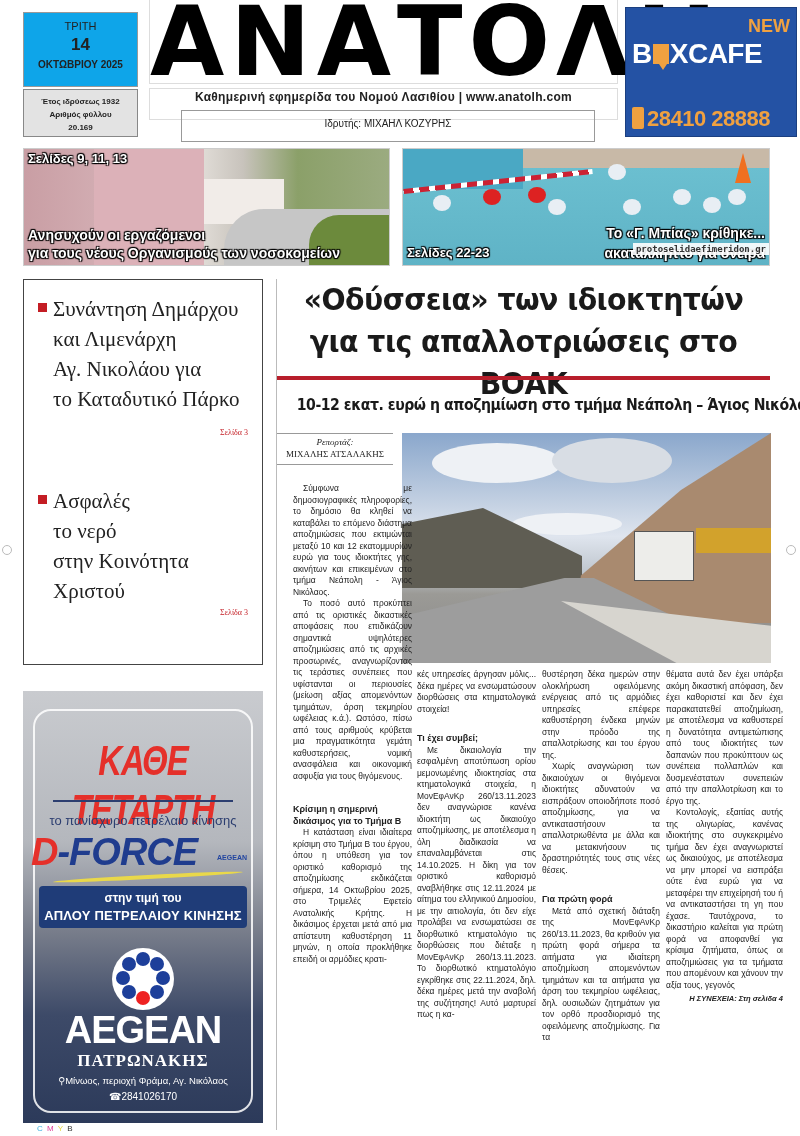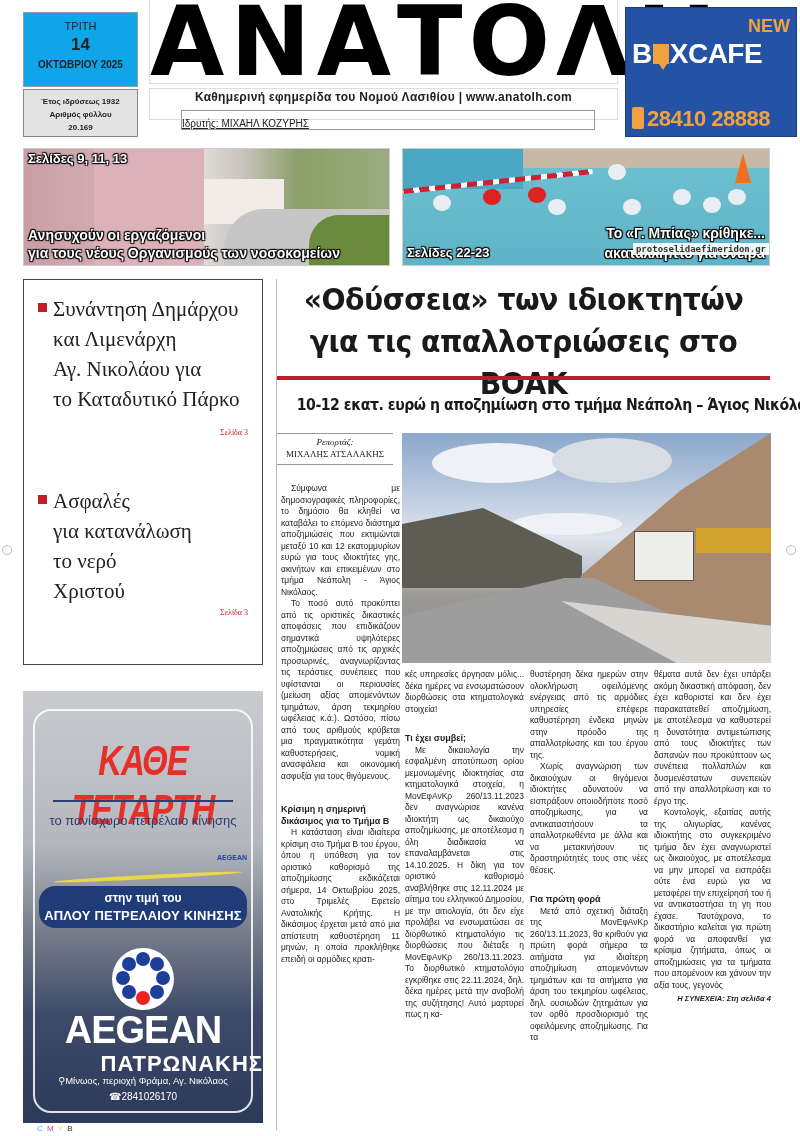"Ιδρυτής: ΜΙΧΑΗΛ ΚΟΖΥΡΗΣ" .founder { height: 20px -> 32px; text-align: left -> center; text-decoration: underline -> none }
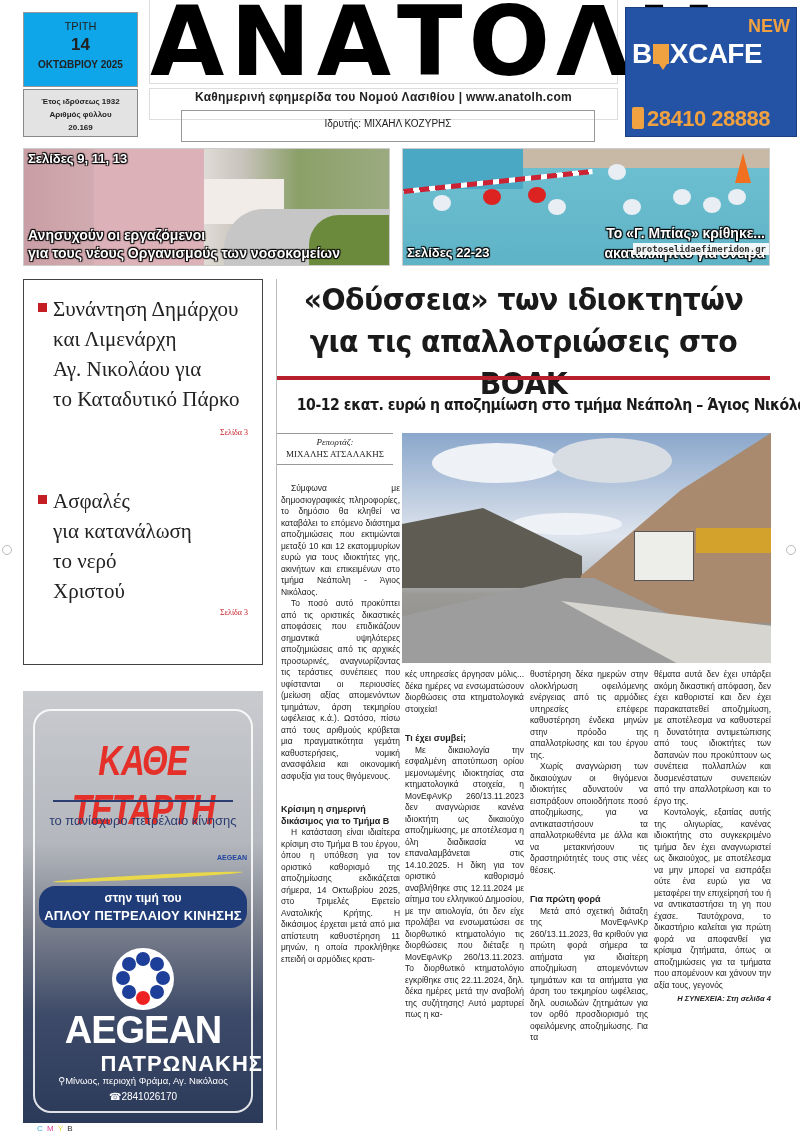"Σύμφωνα με δημοσιογραφικές πληροφορίες," .cols { left: 0 -> 12px }
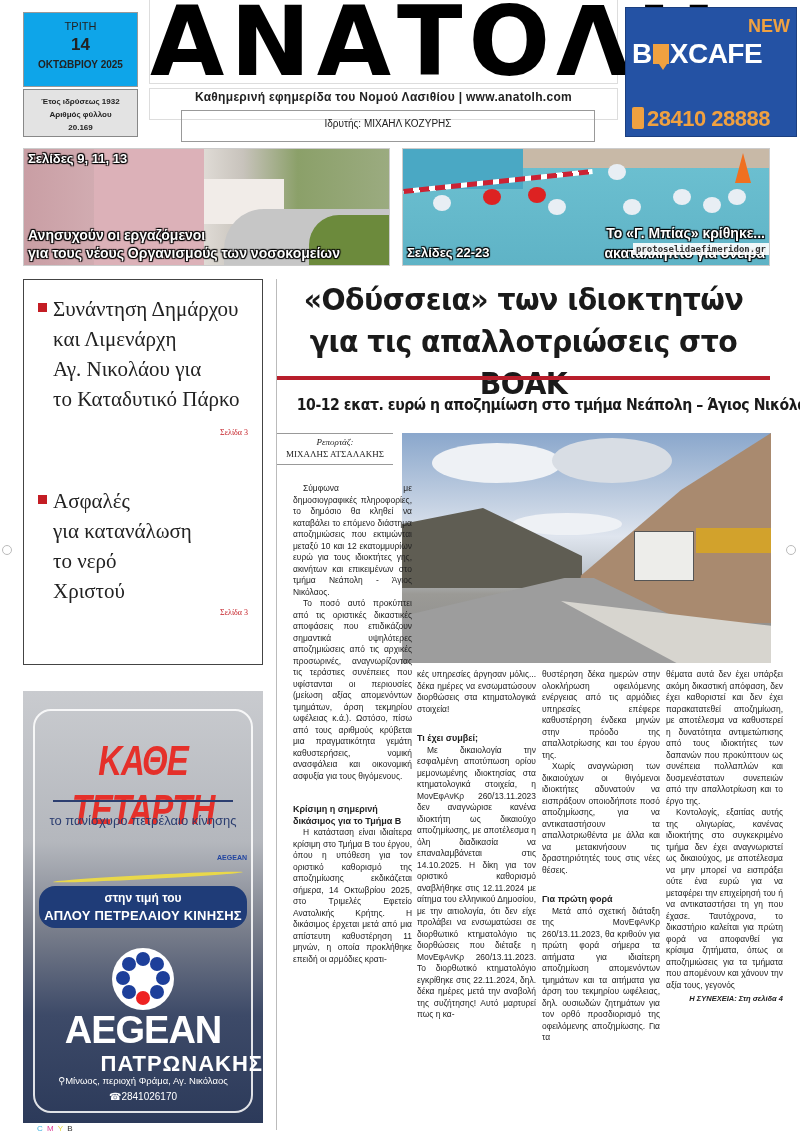"για κατανάλωση" span.line { html: <span>για κατανάλωση</span> -> none }
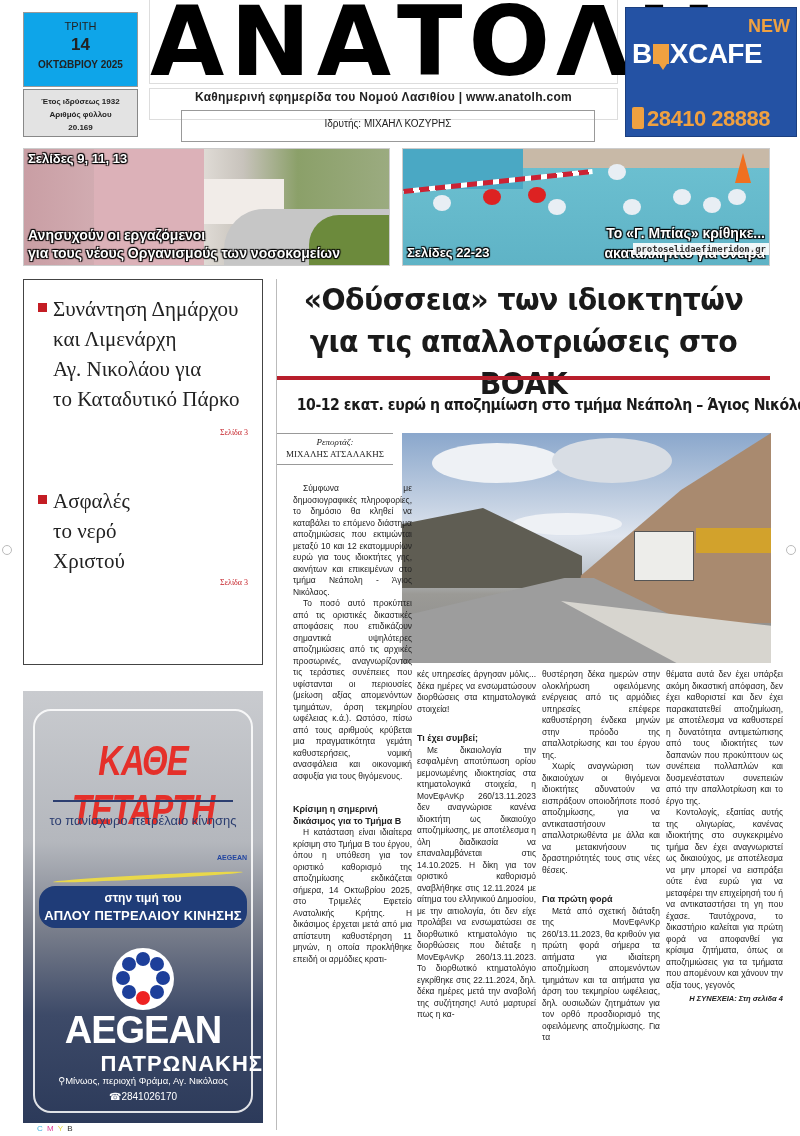"στην Κοινότητα" span.line { html: none -> <span>στην Κοινότητα</span> }
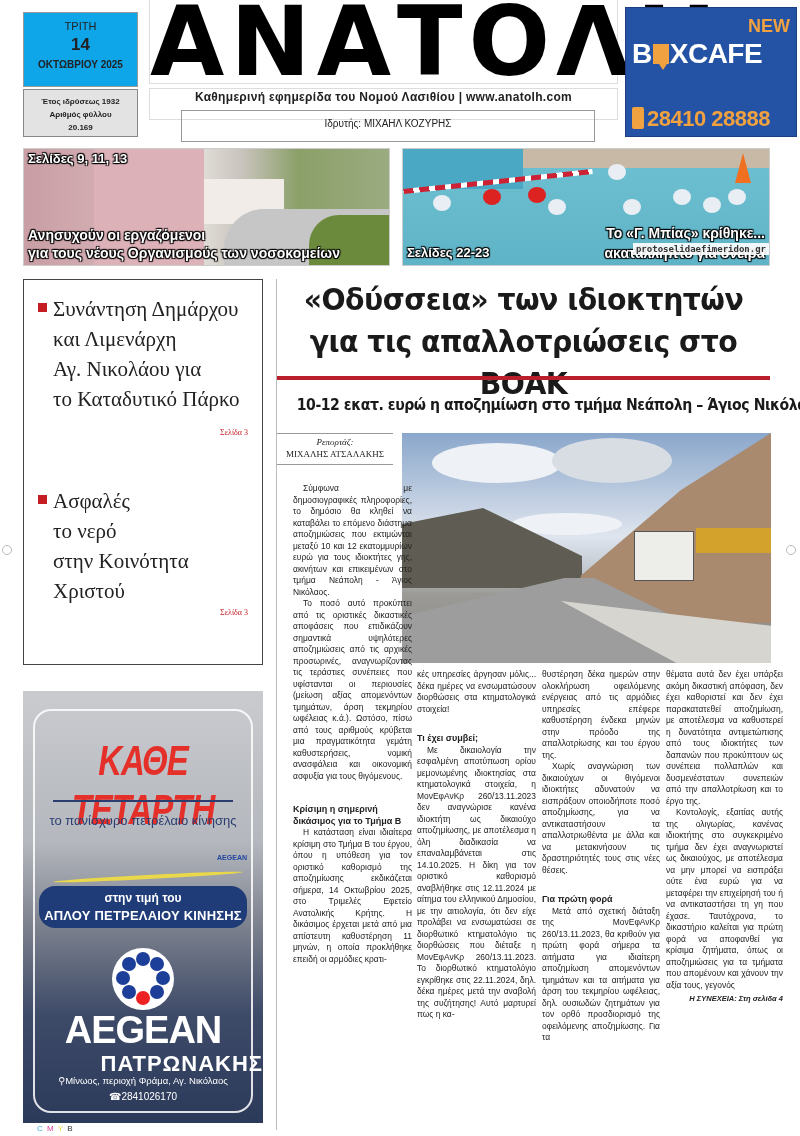"D-FORCE" div.fa-t4 { html: none -> <div><span>D</span><span>-FORCE</span></div> }
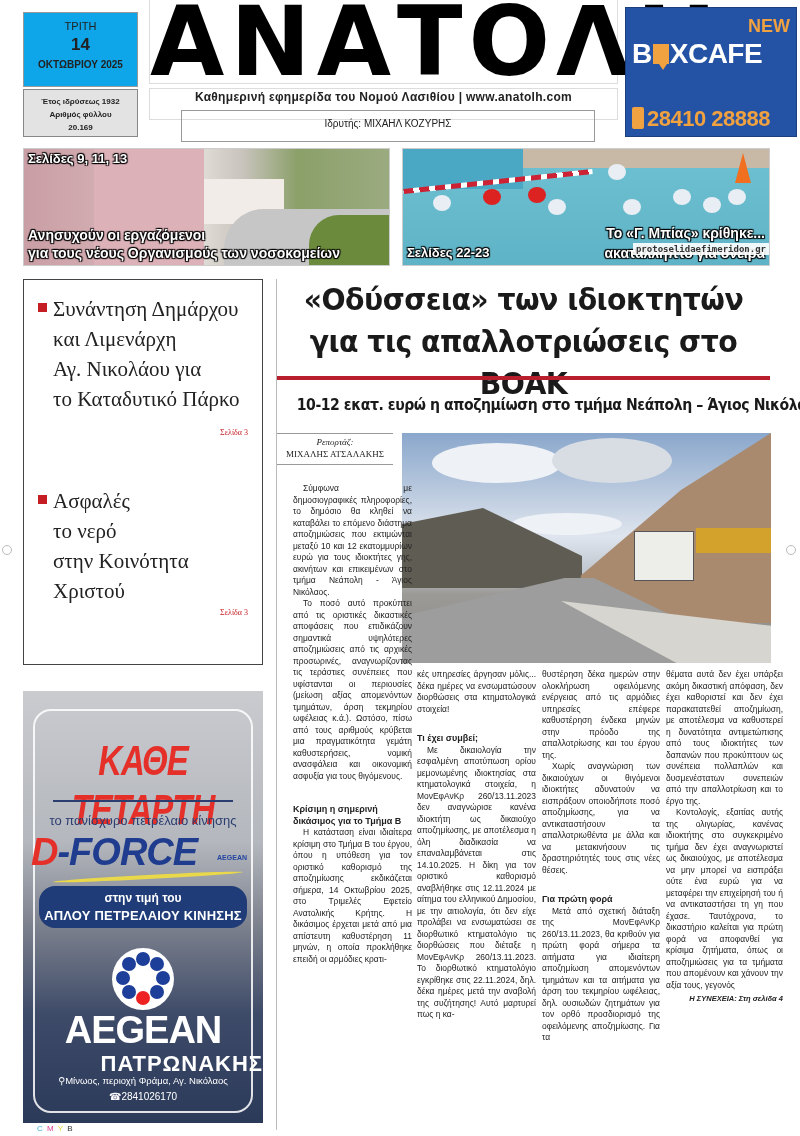"στην τιμή του" .fa-pill { border-radius: 16px -> 4px }
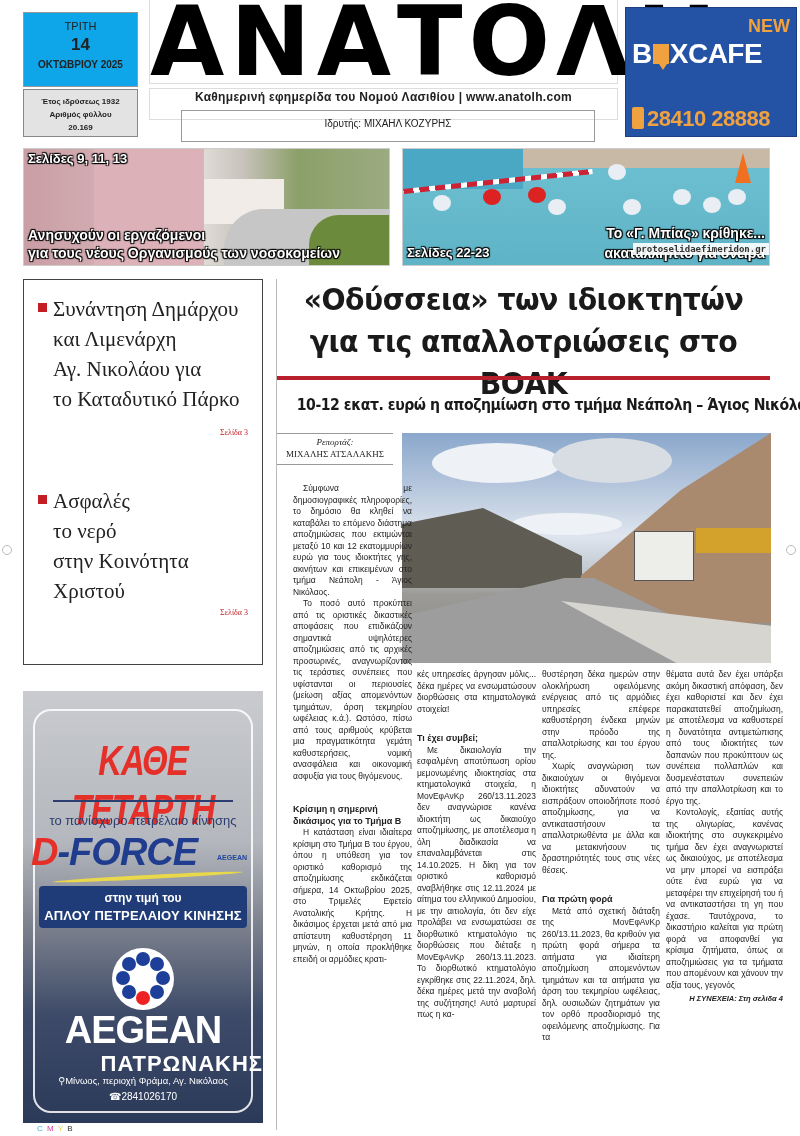"ΠΑΤΡΩΝΑΚΗΣ" .fa-t6 { font-family: none -> Liberation Serif, serif; font-size: 22px -> 17px; text-align: right -> center }
